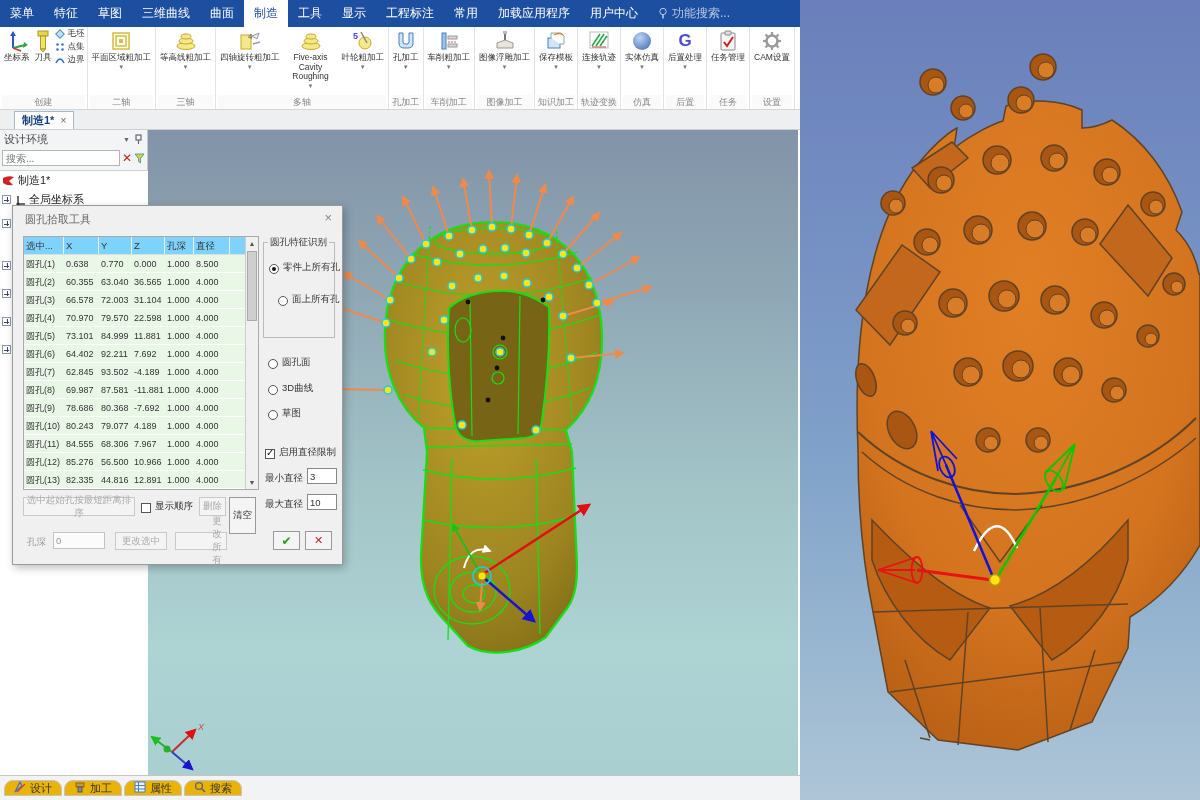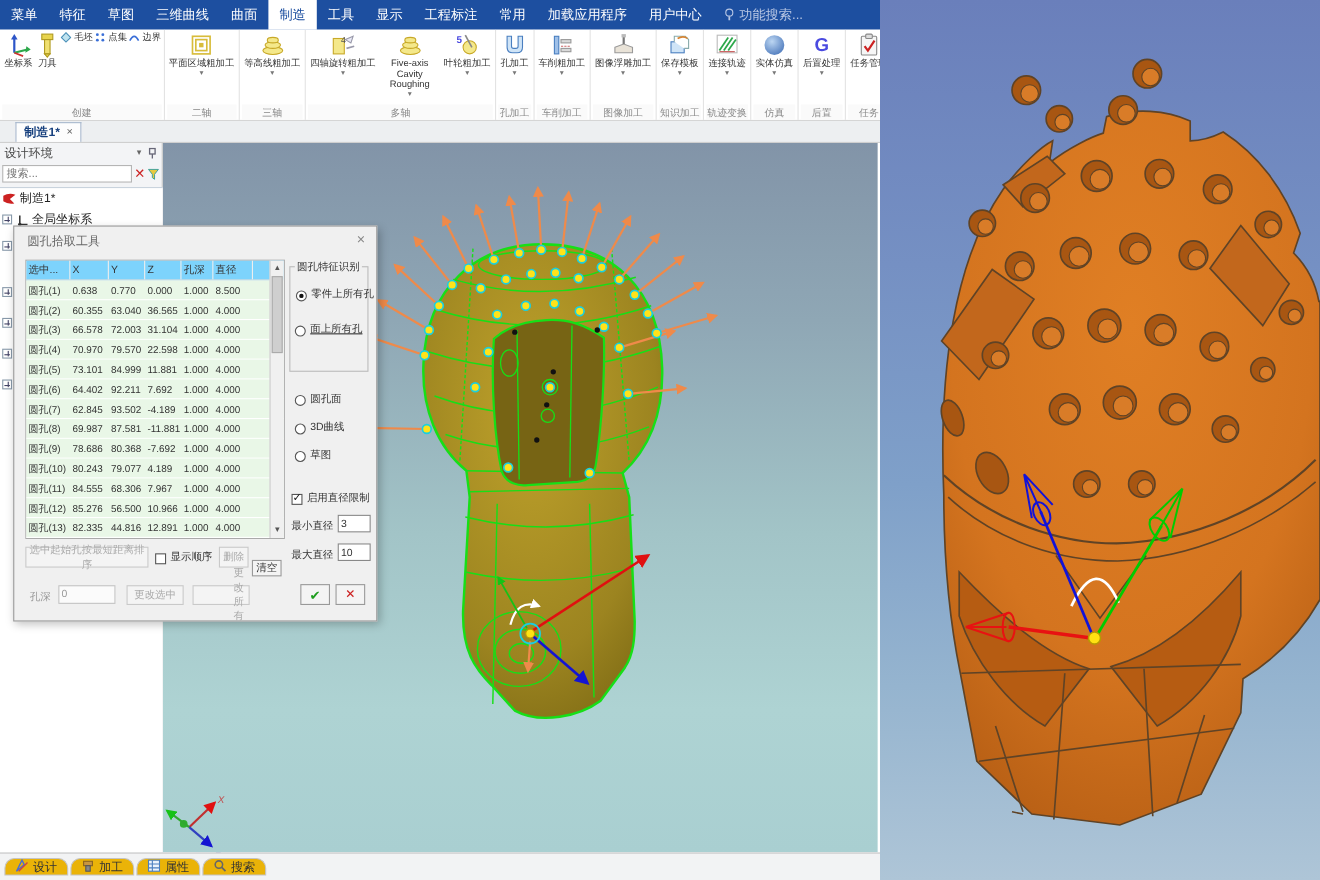"毛坯" .rsmalls { flex-direction: row -> column }
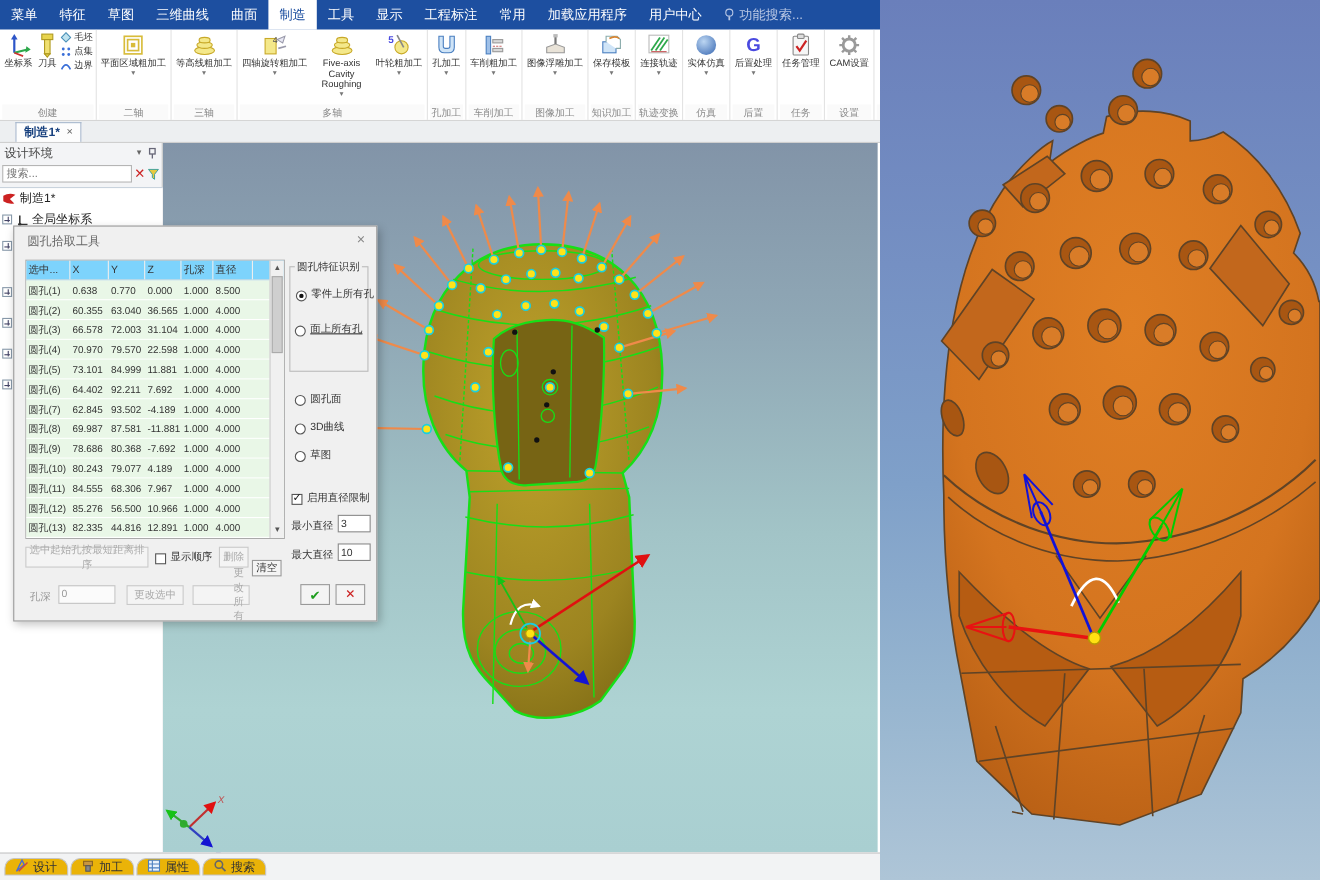"面上所有孔" div.radio { left: 4px -> 14px; text-decoration: underline -> none }
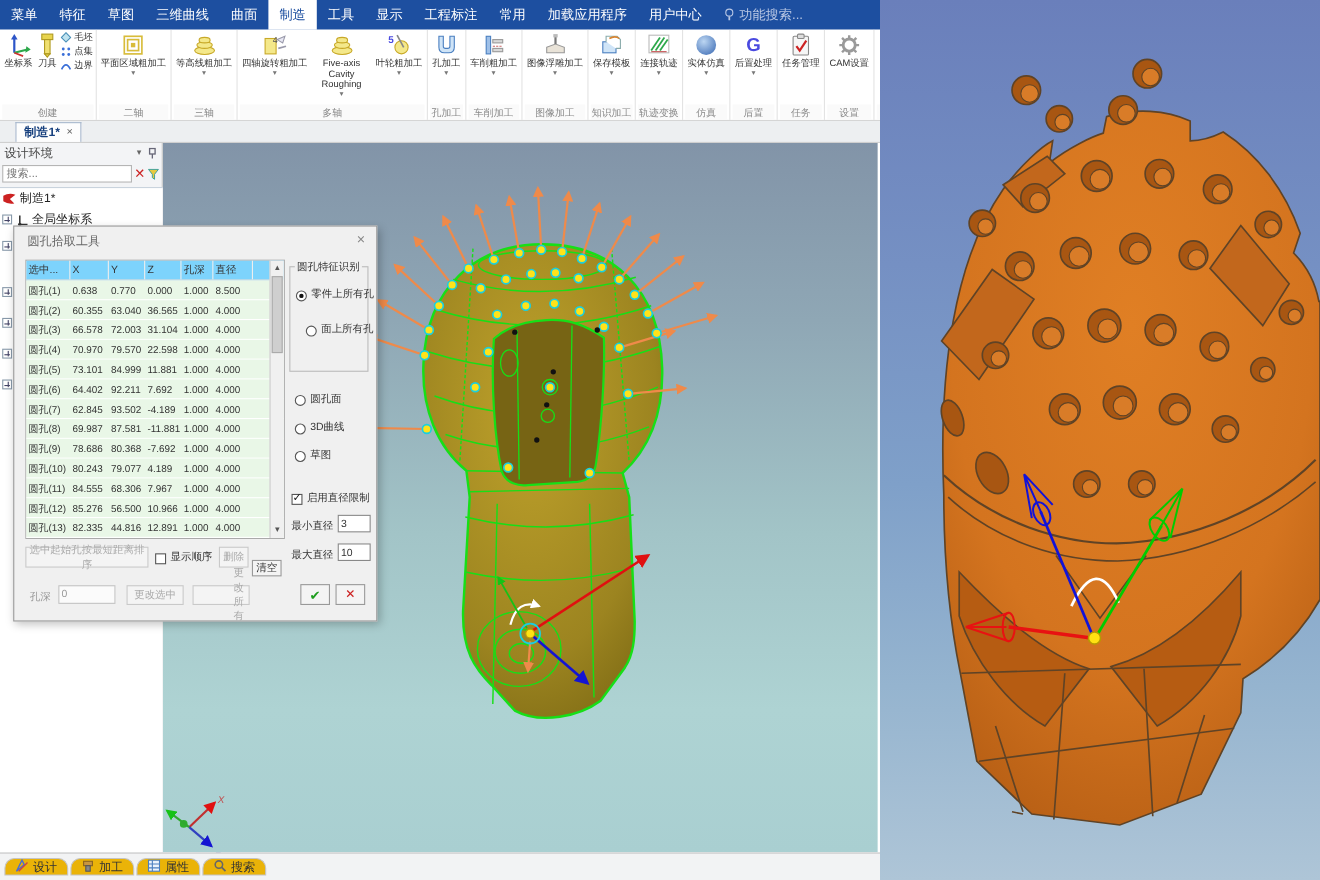"清空" button.dbtn { height: 15px -> 37px; margin-top: 12px -> none }
